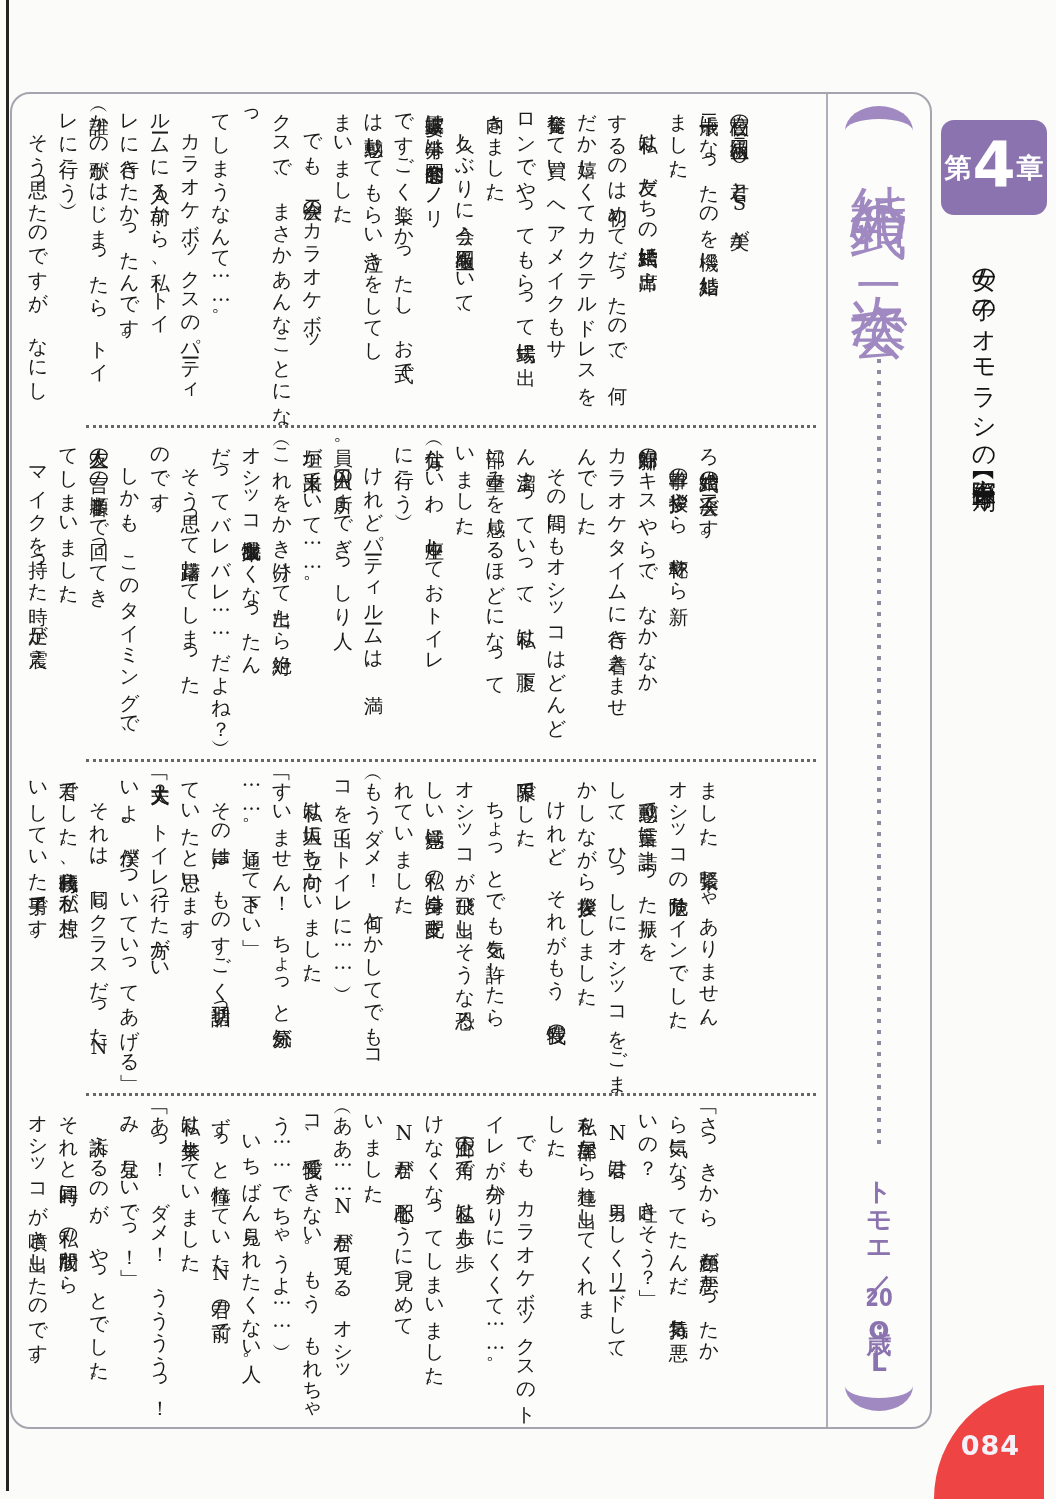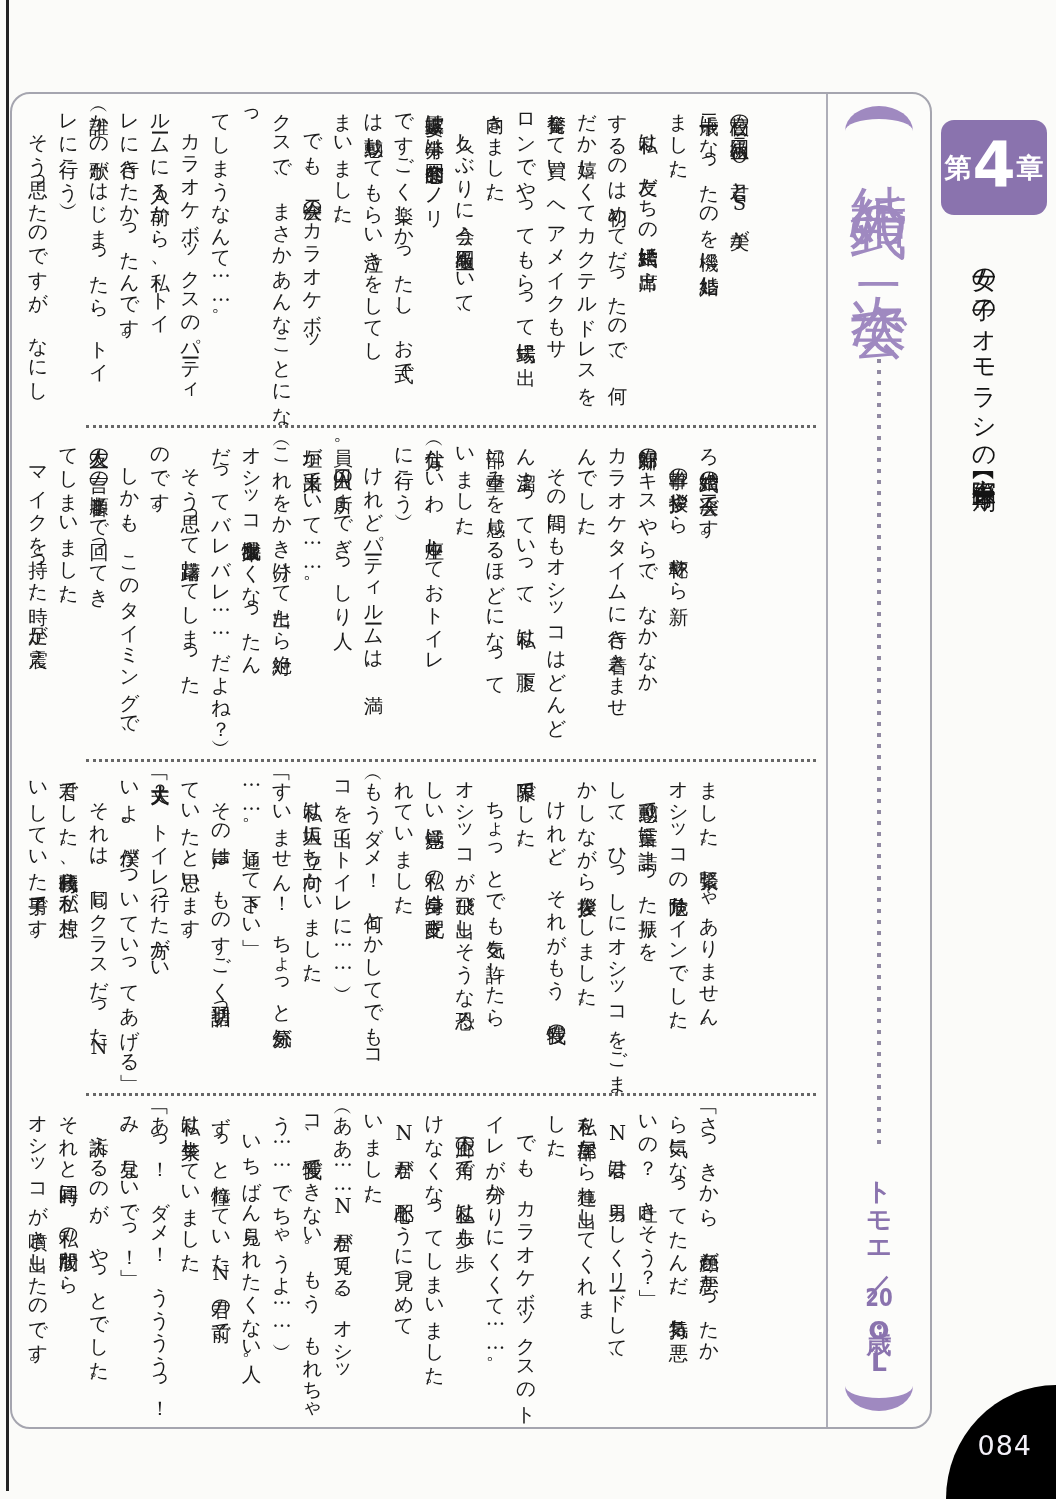"084" .page-number-disc { background: #000000 -> #ef4444; font-weight: none -> bold; right: 0 -> 12px }
